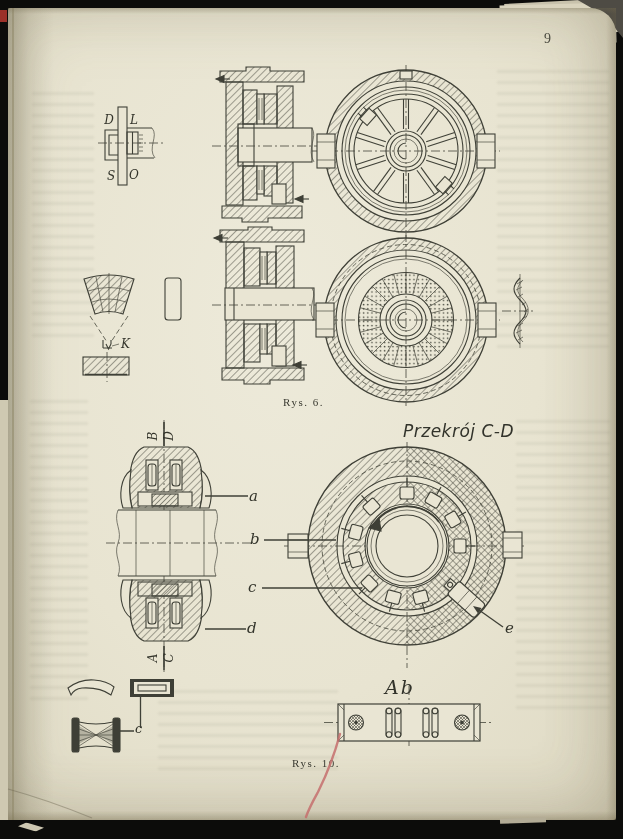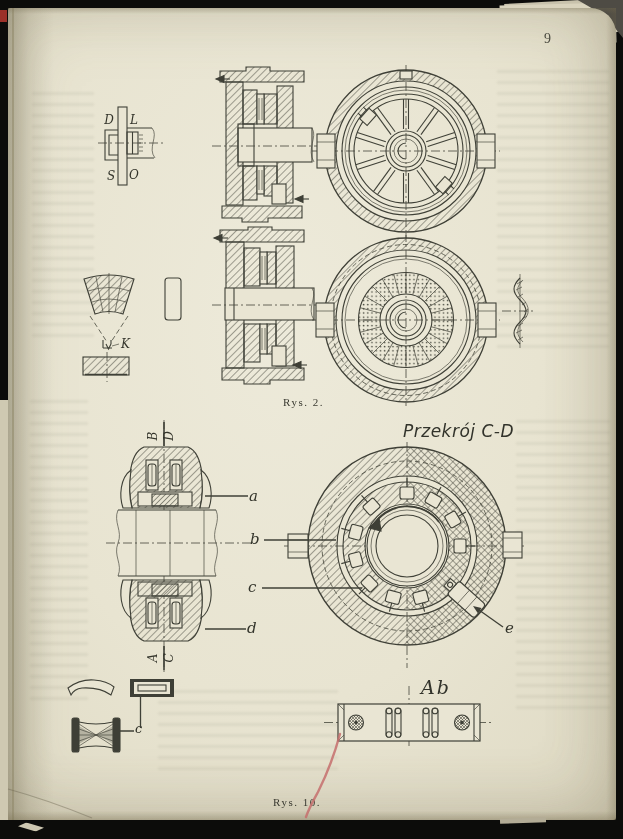"Rys. 2." span.abs { text: 2 -> 6 }
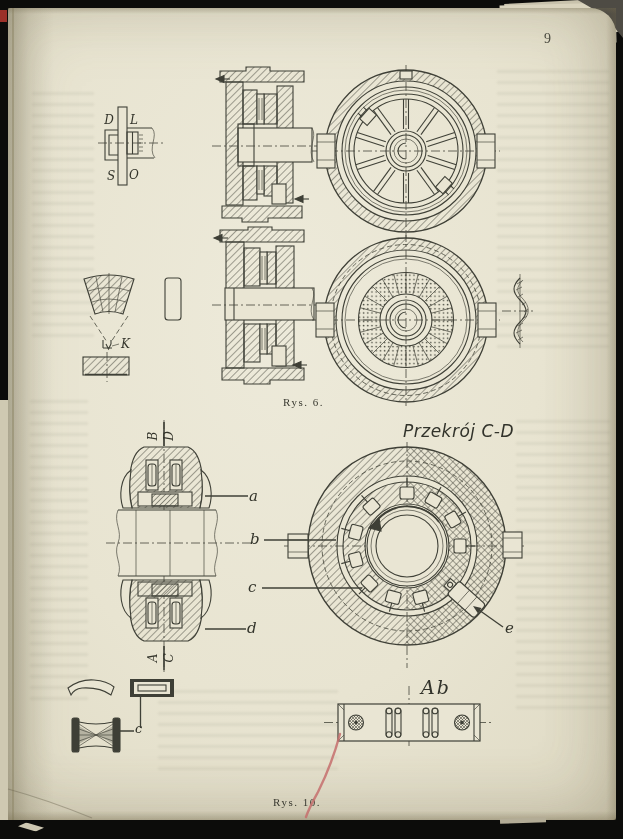"Ab" span.abs { margin-left: 36px -> none }
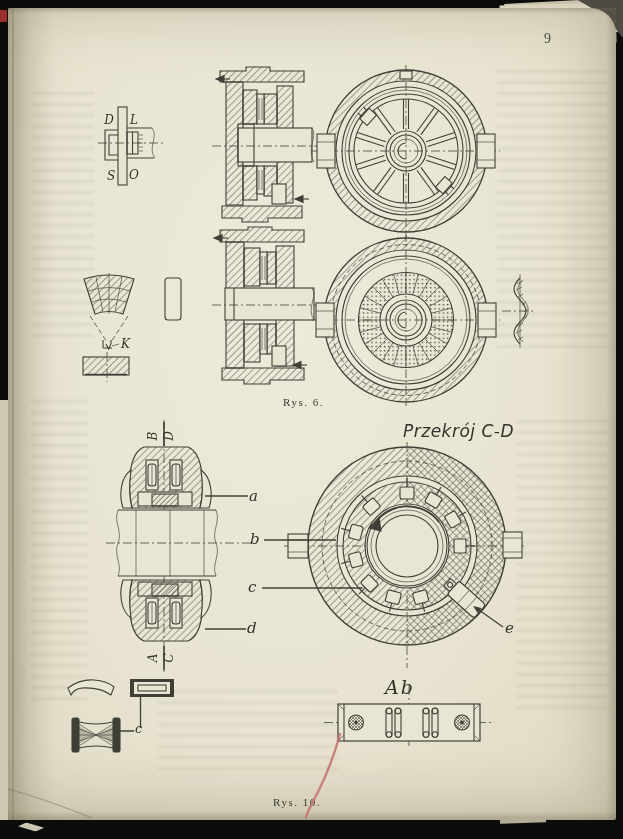"Rys. 10." span.abs { left: 273px -> 292px; margin-top: 39px -> none }
